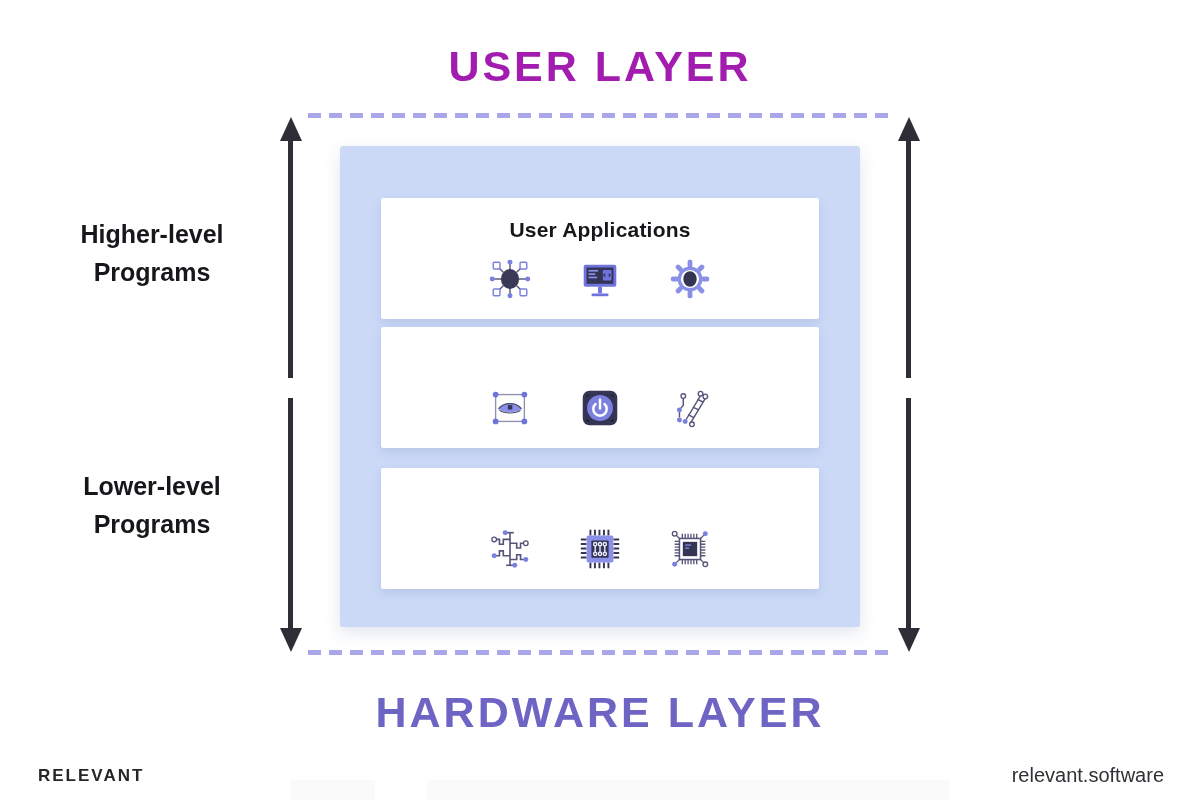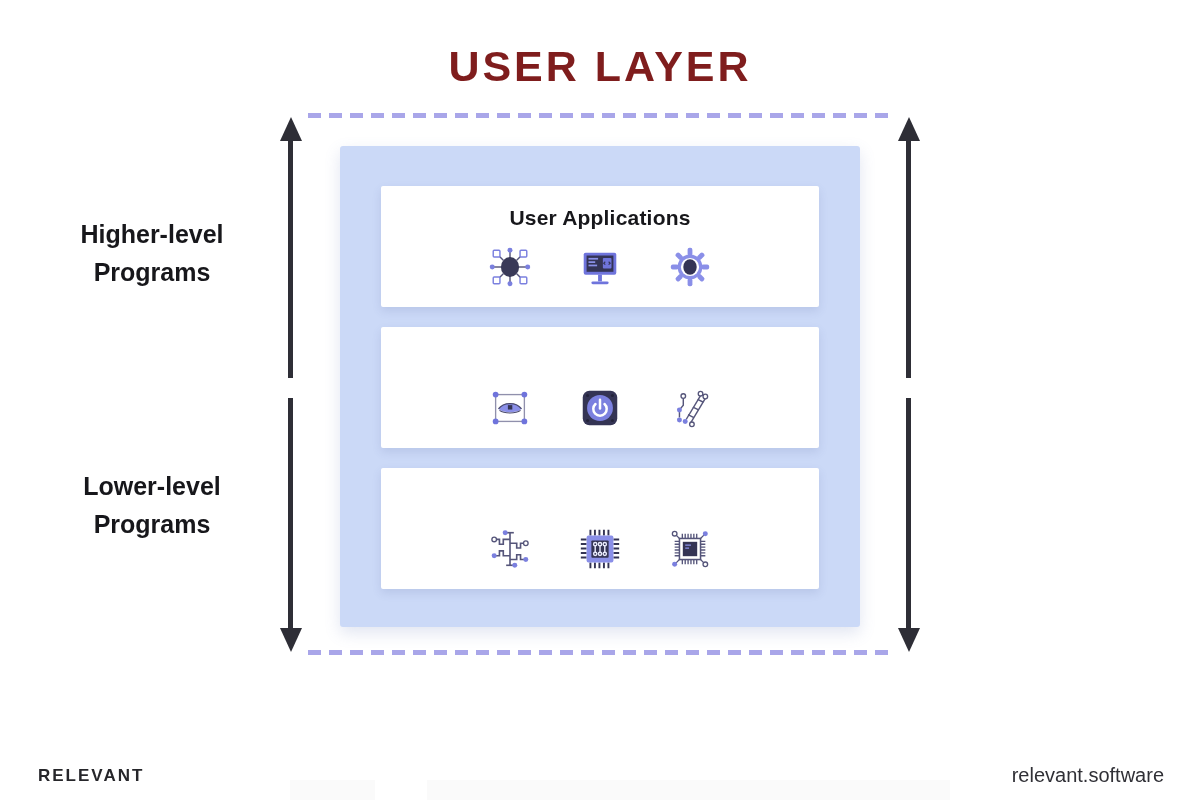"USER LAYER" #user-layer-title { color: #7f1d1d -> #a21caf }
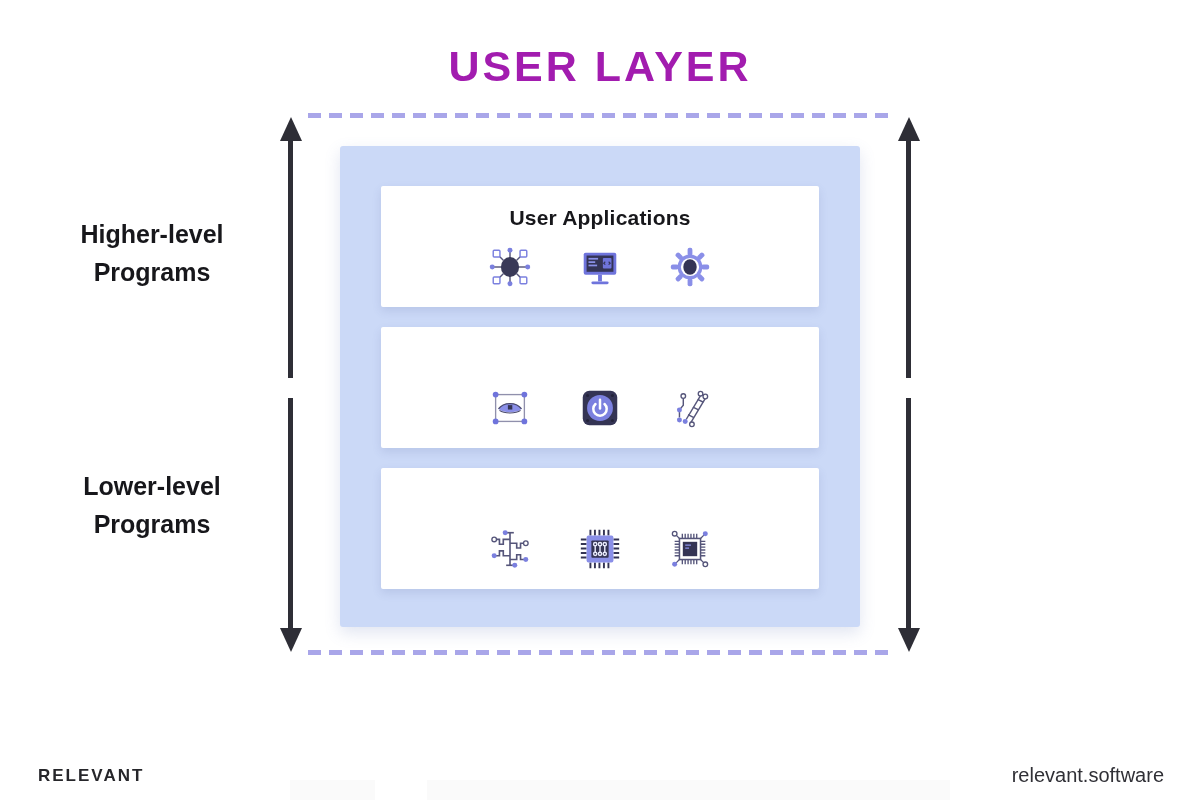"User Applications" #layer-box-0 { top: 40px -> 52px }
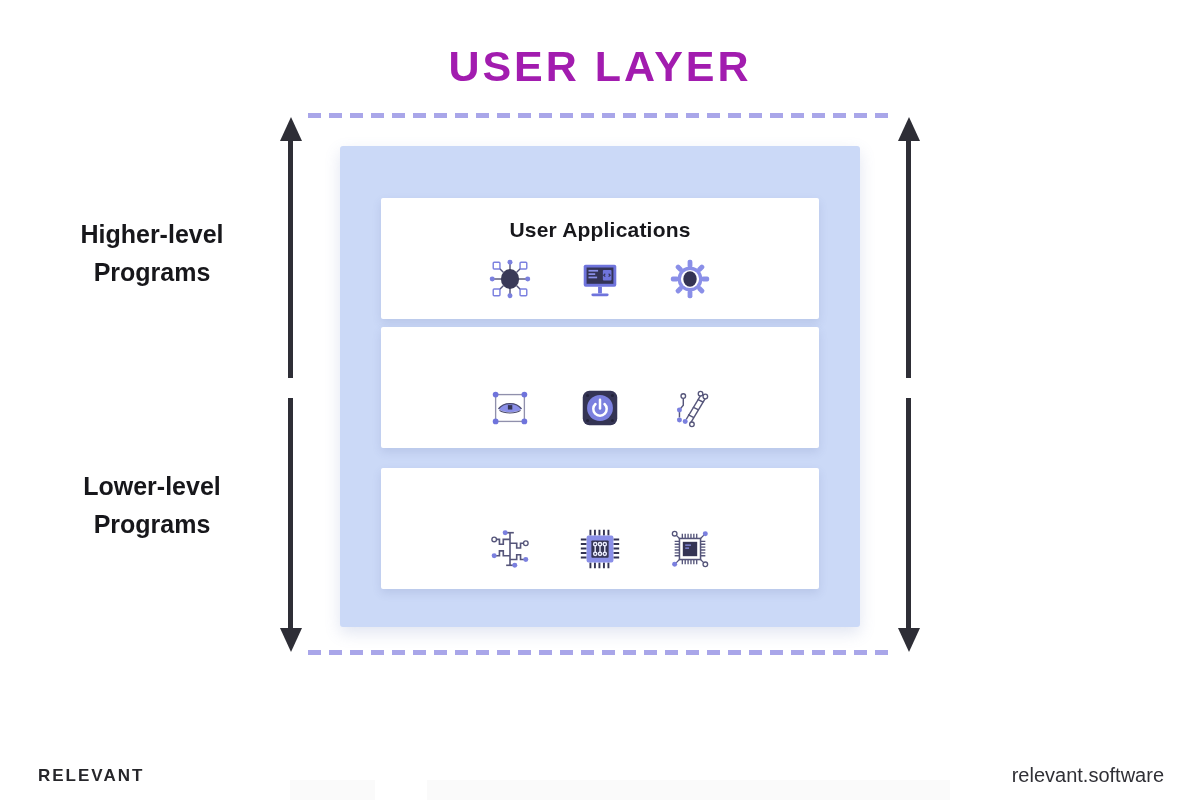"HARDWARE LAYER" div.layer-title { html: none -> <div>HARDWARE LAYER</div> }
